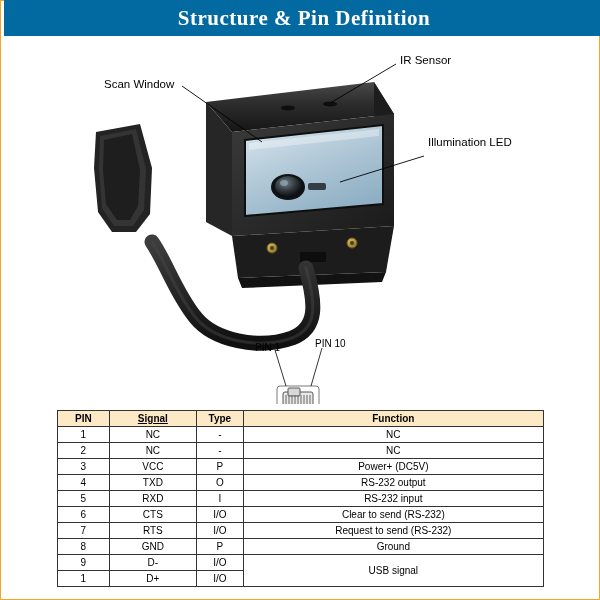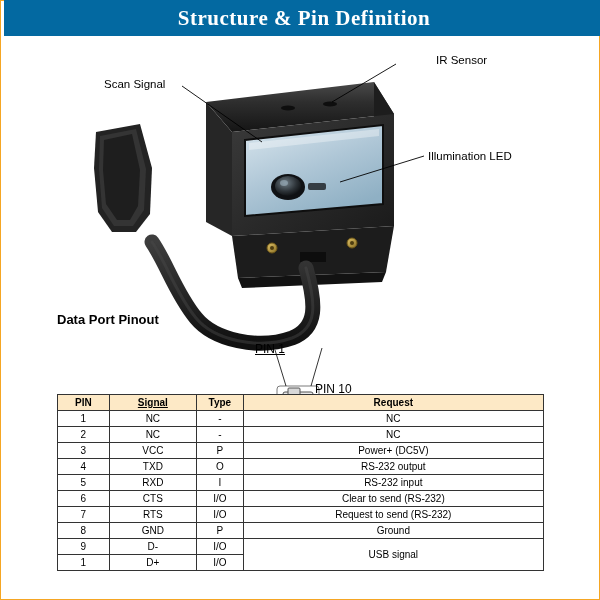"IR Sensor" .label-ir-sensor { margin-left: 36px -> none }
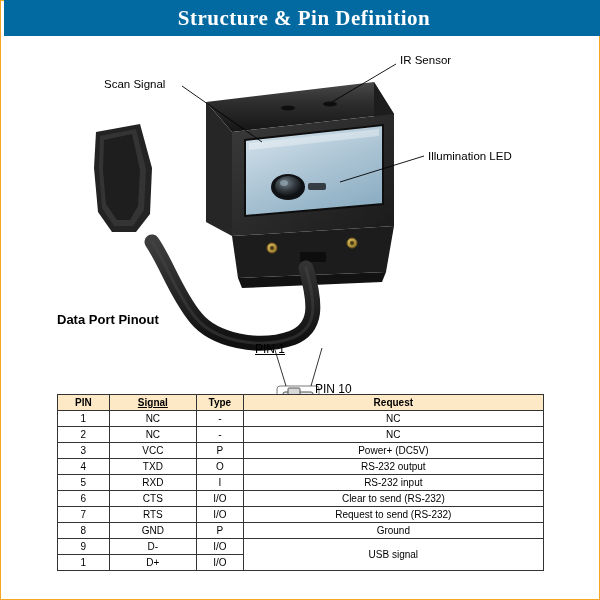"Scan Signal" div.callout-label { text: Signal -> Window }
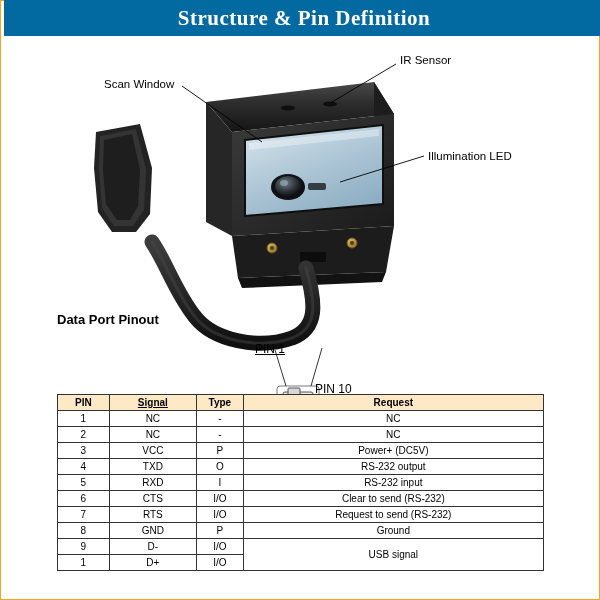"Illumination LED" .label-illum-led { top: 114px -> 100px }
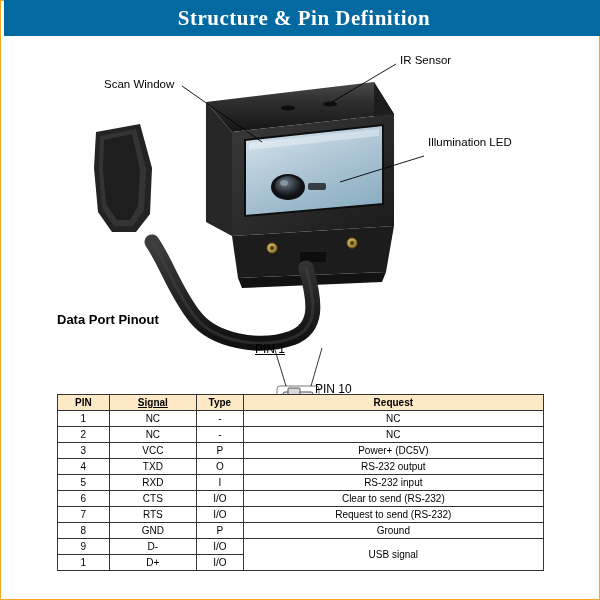"Data Port Pinout" div.callout-label { html: <div>Data Port Pinout</div> -> none }
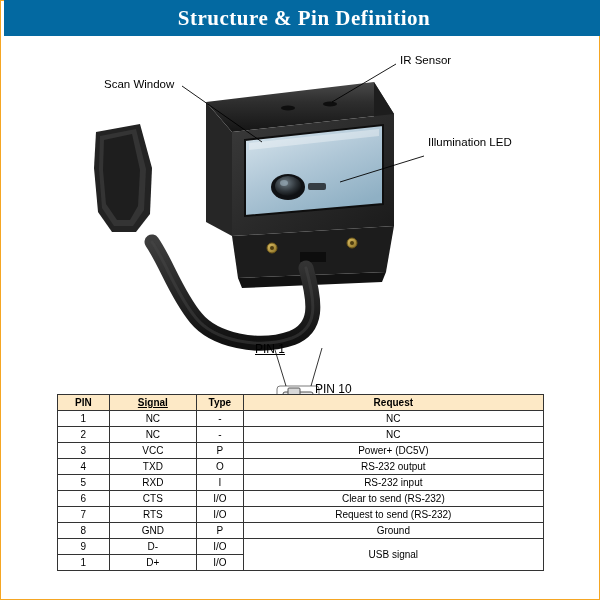"PIN 1" .pin-label { font-size: 12px -> 10px; text-decoration: underline -> none }
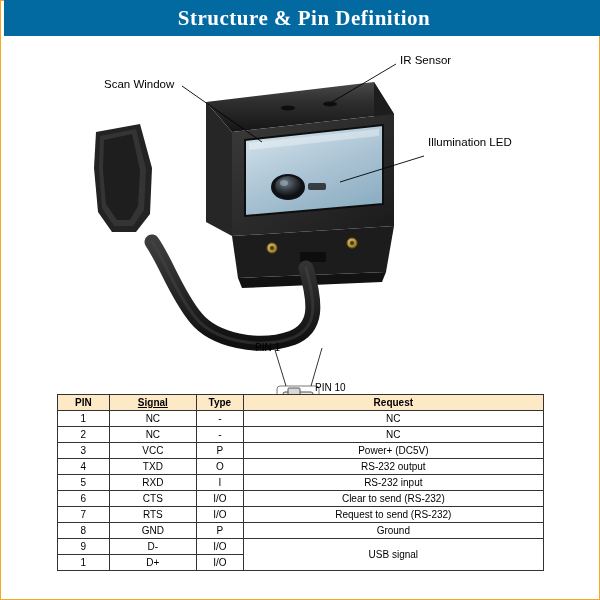"PIN 10" .label-pin10 { margin-top: 44px -> none }
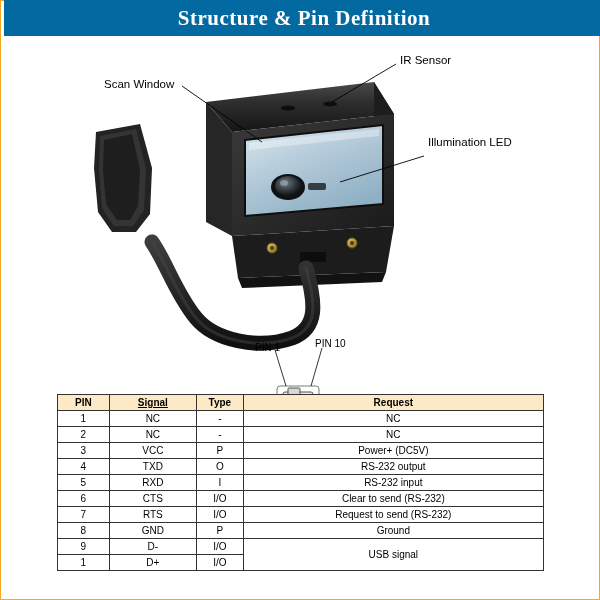"PIN" .pin-table-wrap { top: 394px -> 410px }
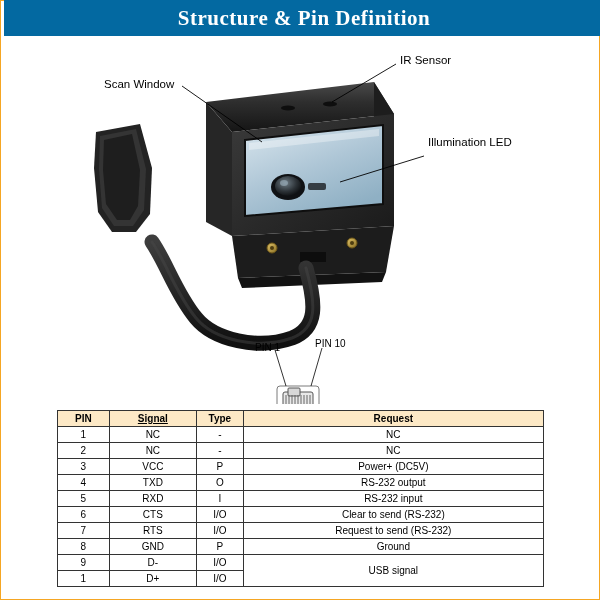"Request" th.col-function { text: Request -> Function }
